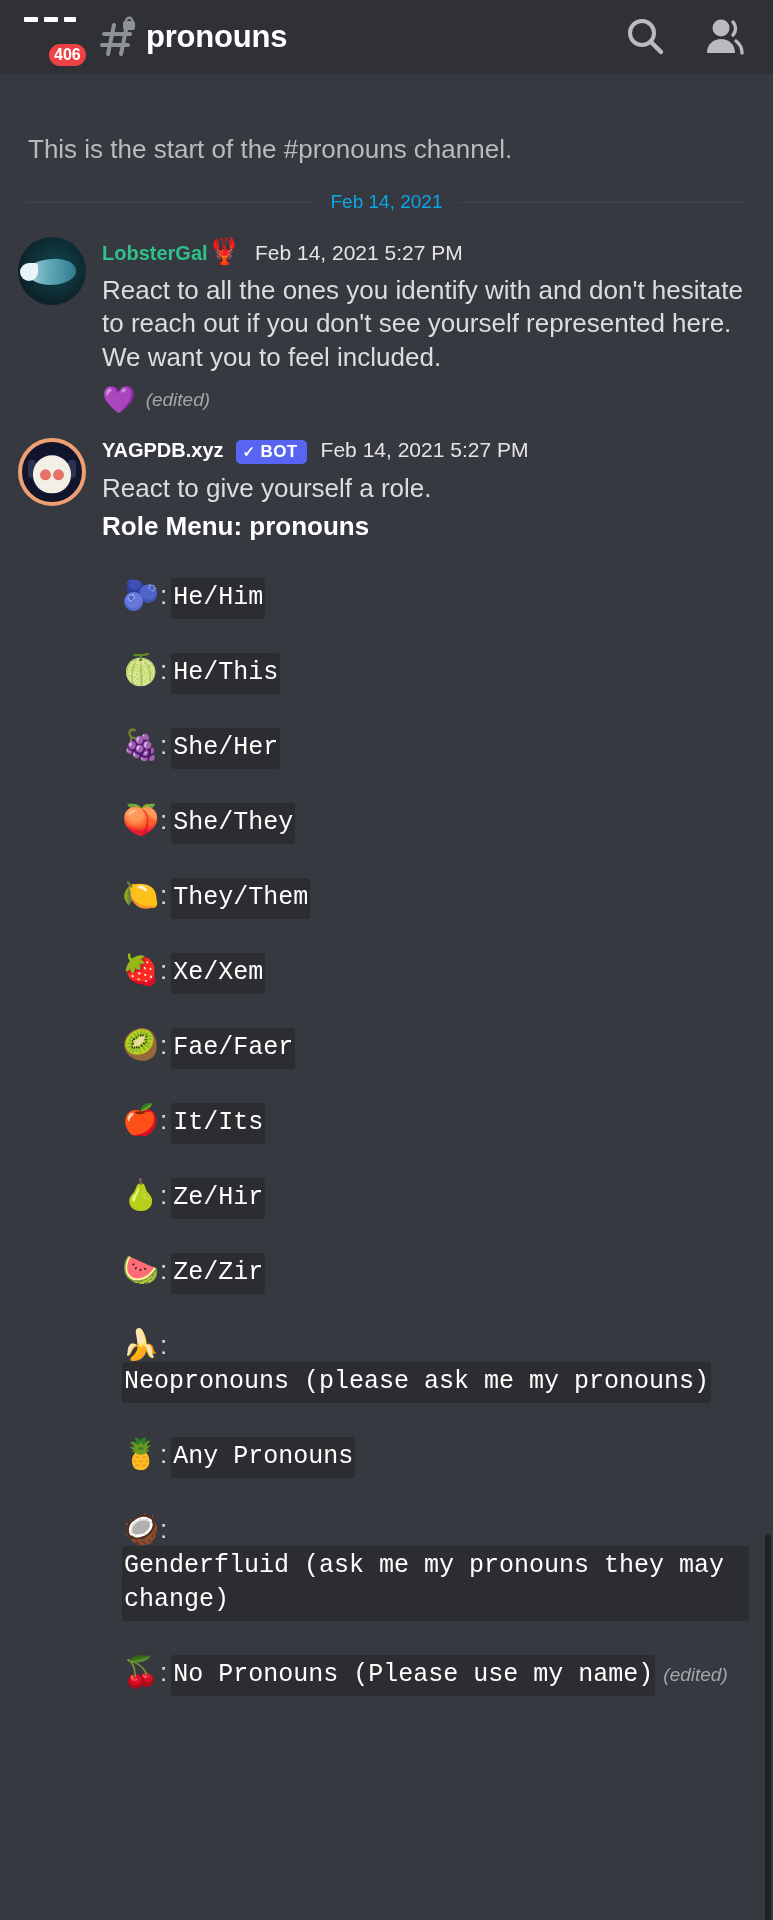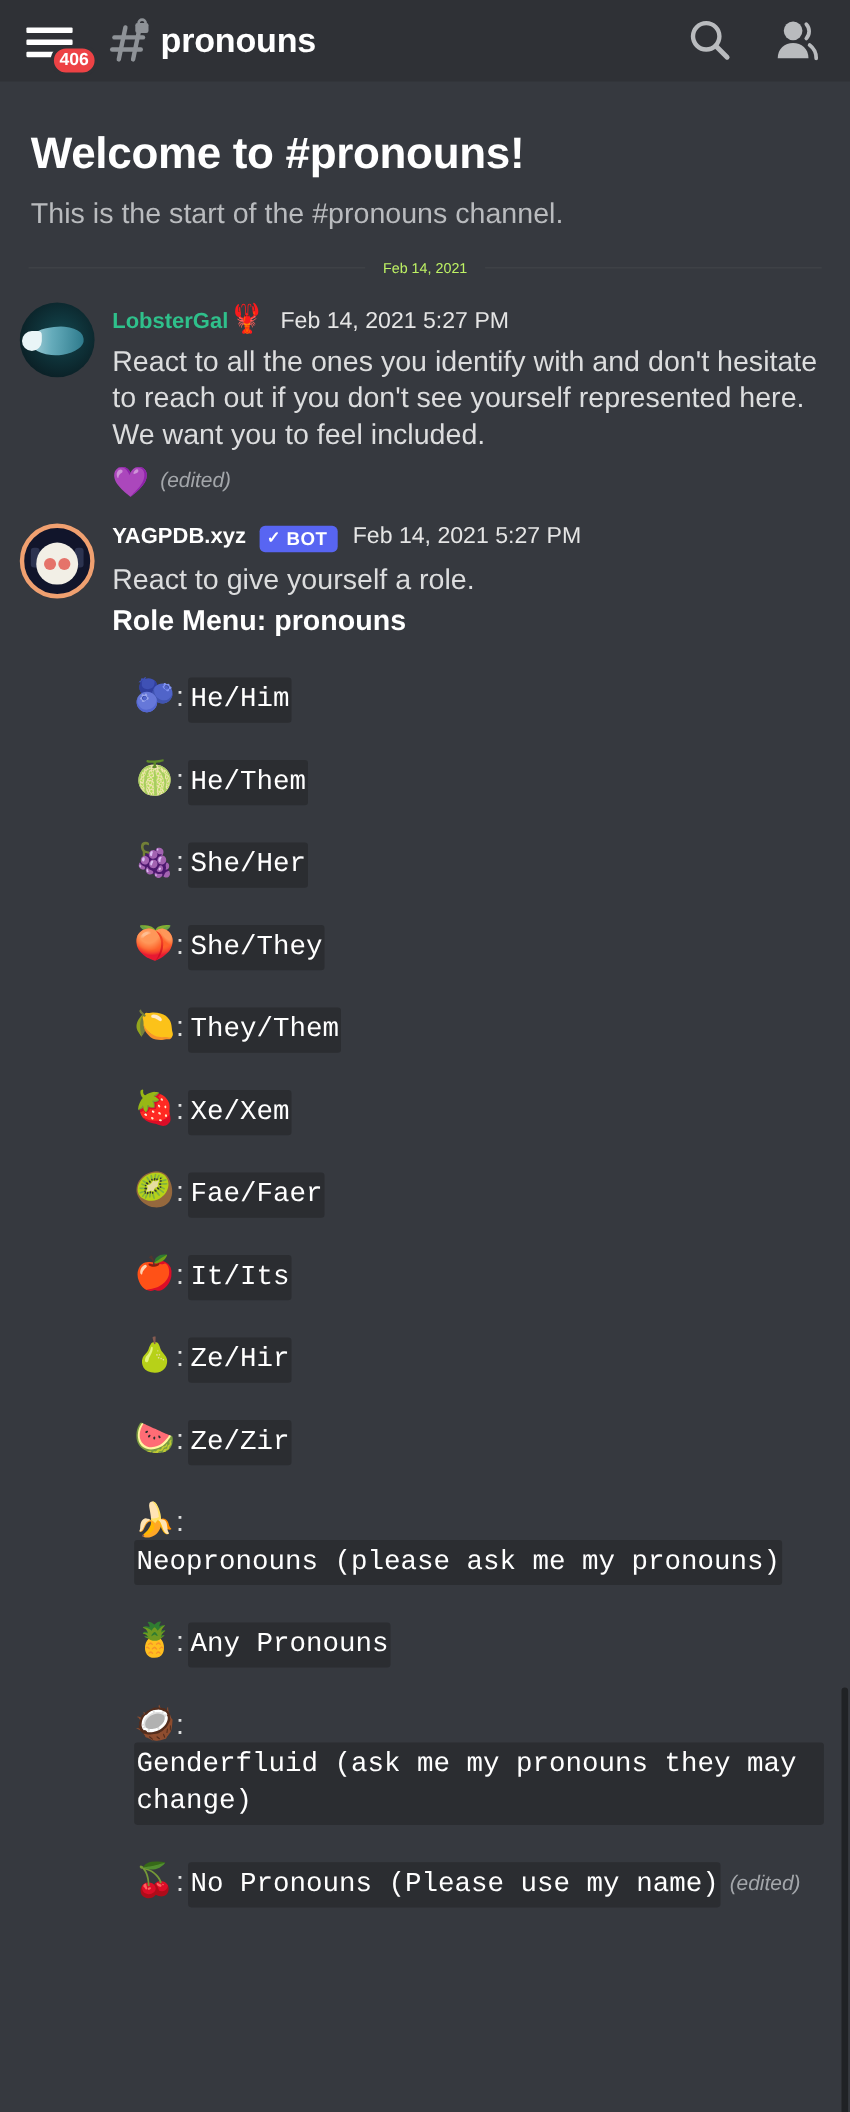"406" .hamburger-wrap { flex-direction: column -> row }
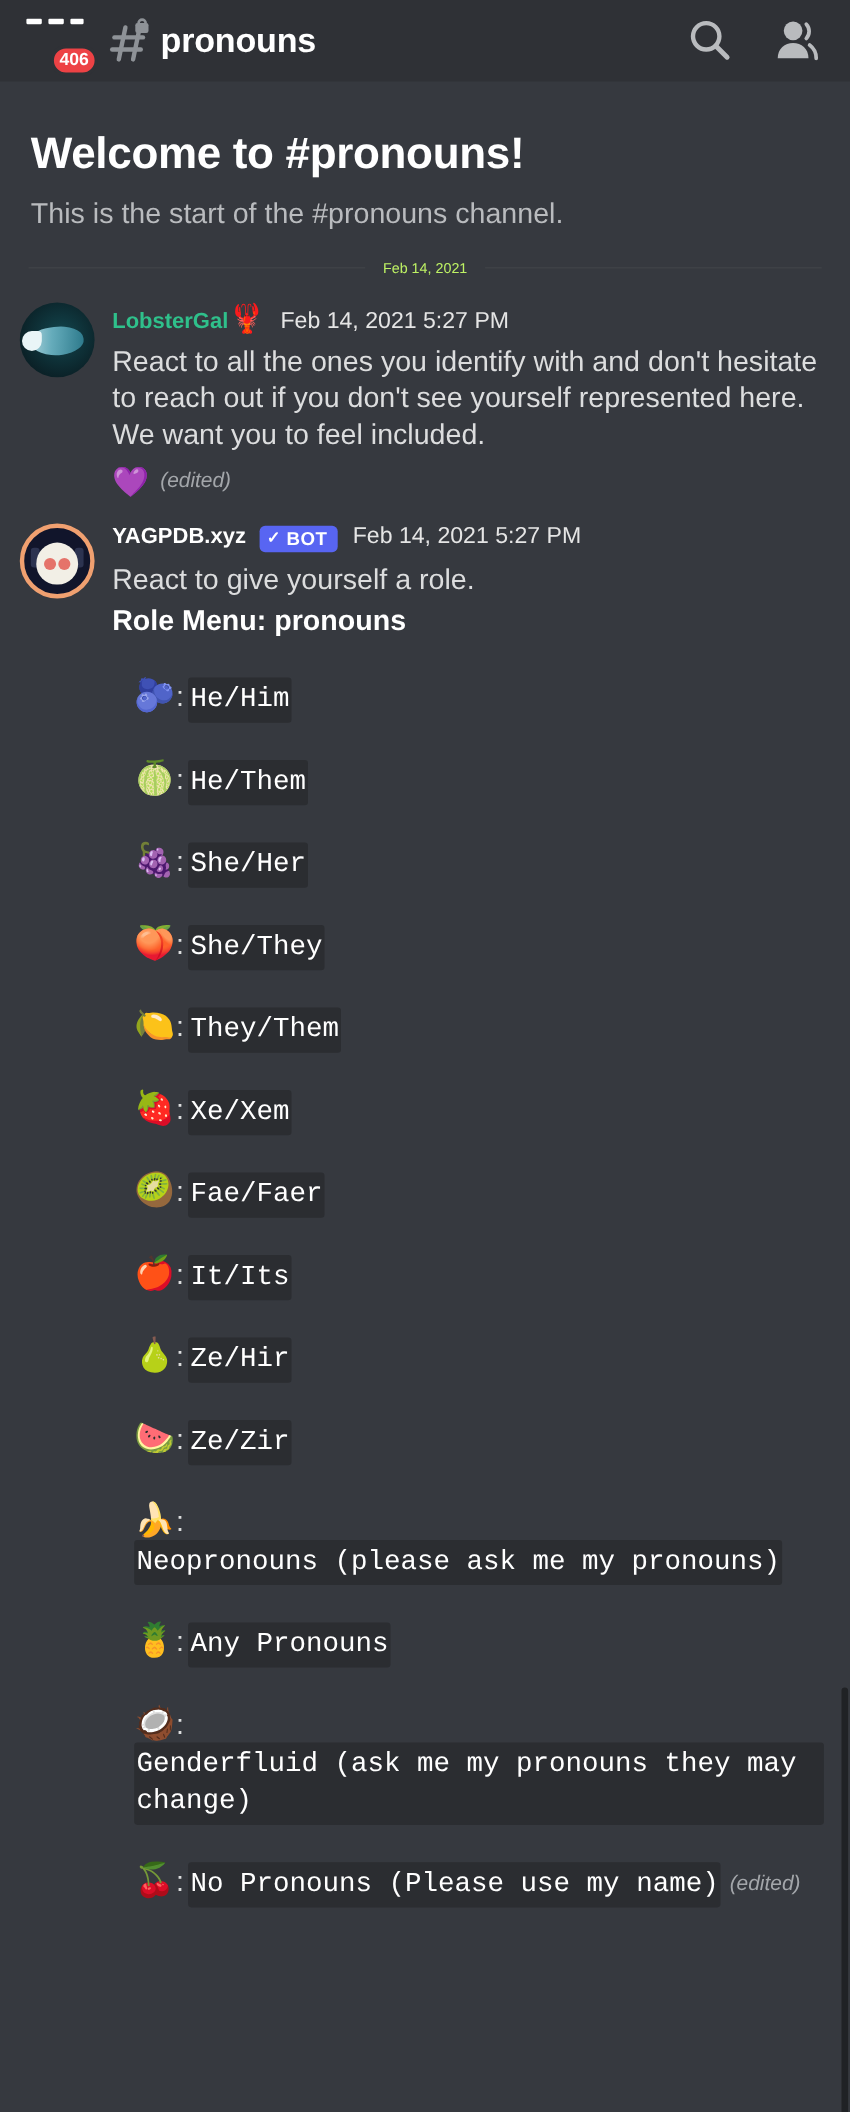"Welcome to #pronouns!" h1 { html: <h1>Welcome to #pronouns!</h1> -> none }
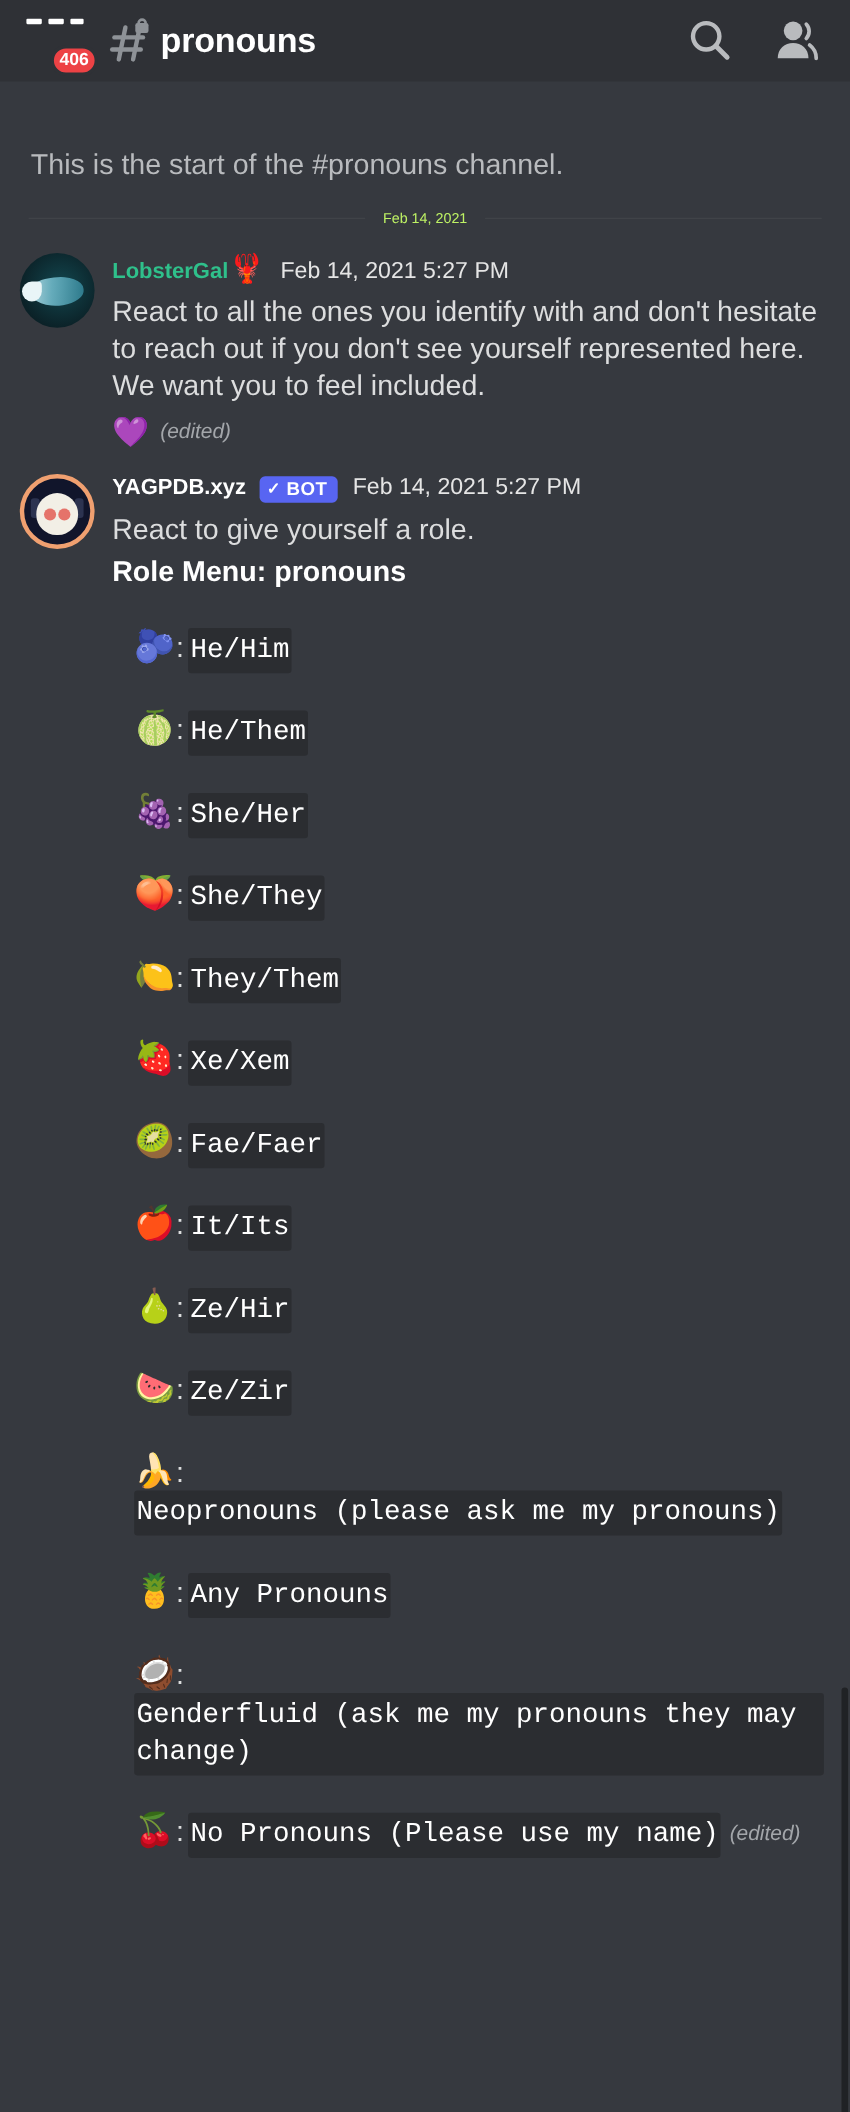"Feb 14, 2021" .divider .label { color: #bef264 -> #0ea5e9; font-size: 13px -> 19px }
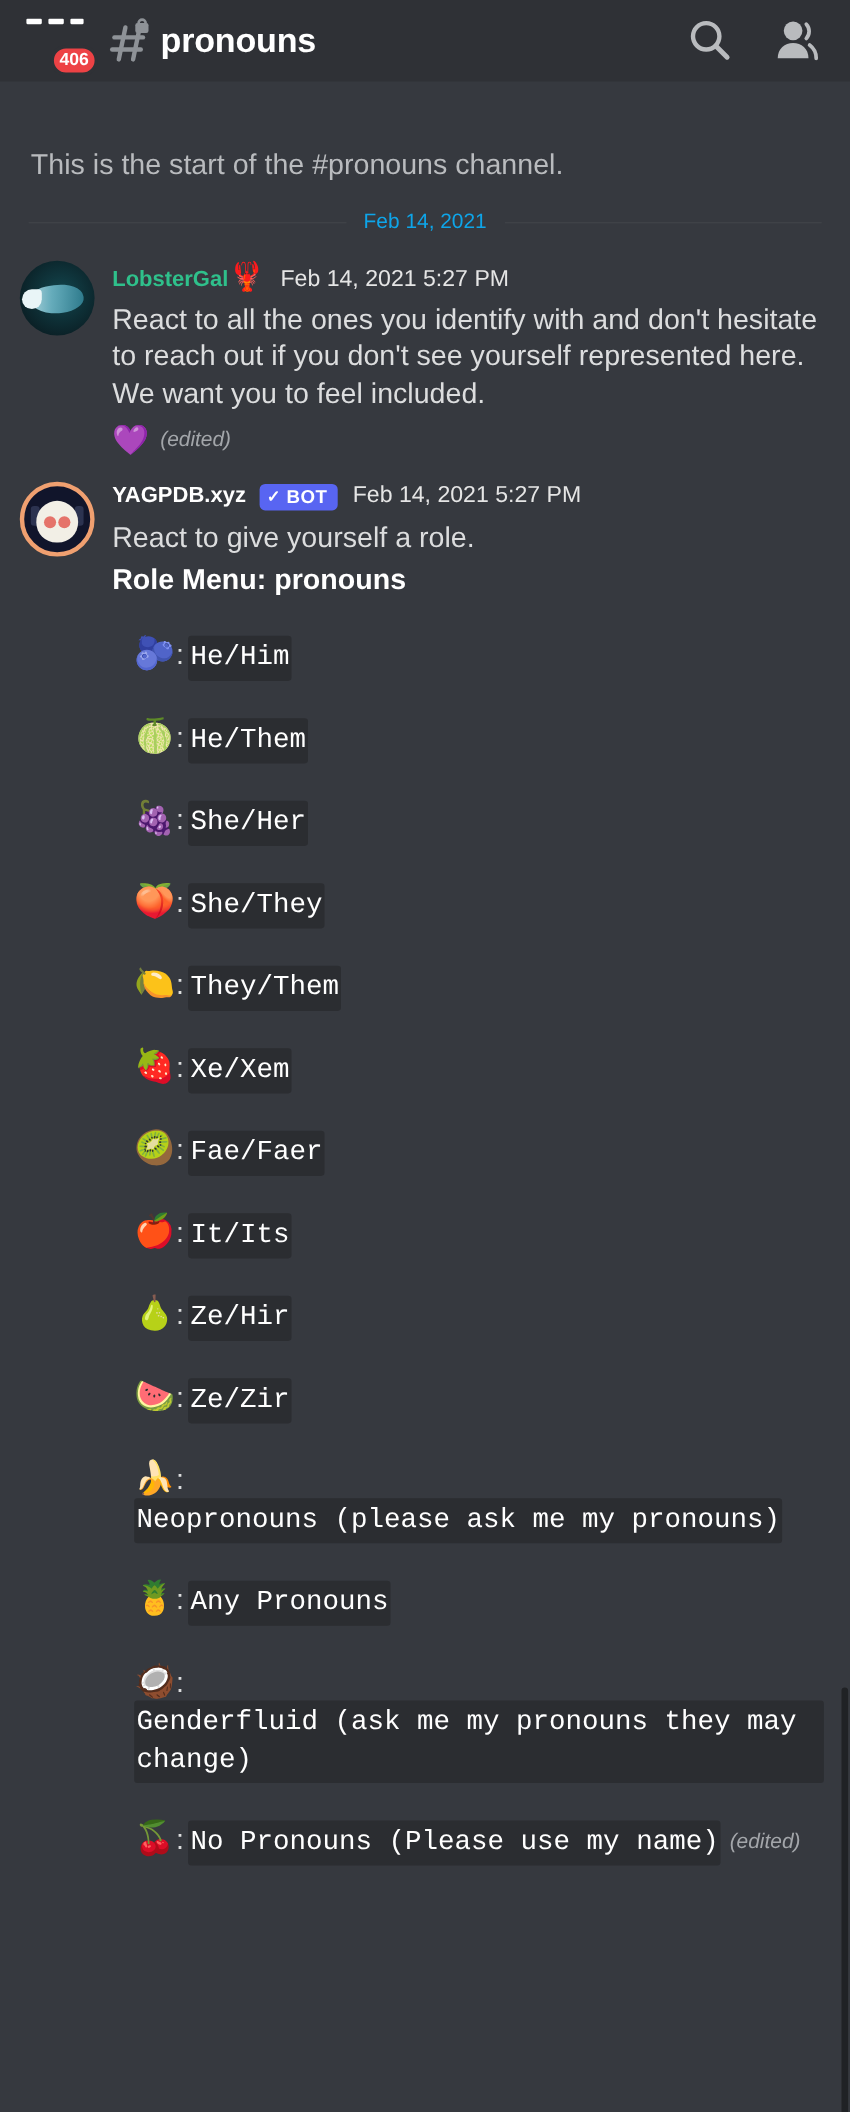"He/Them" span.role-code { text: He/Them -> He/This }
